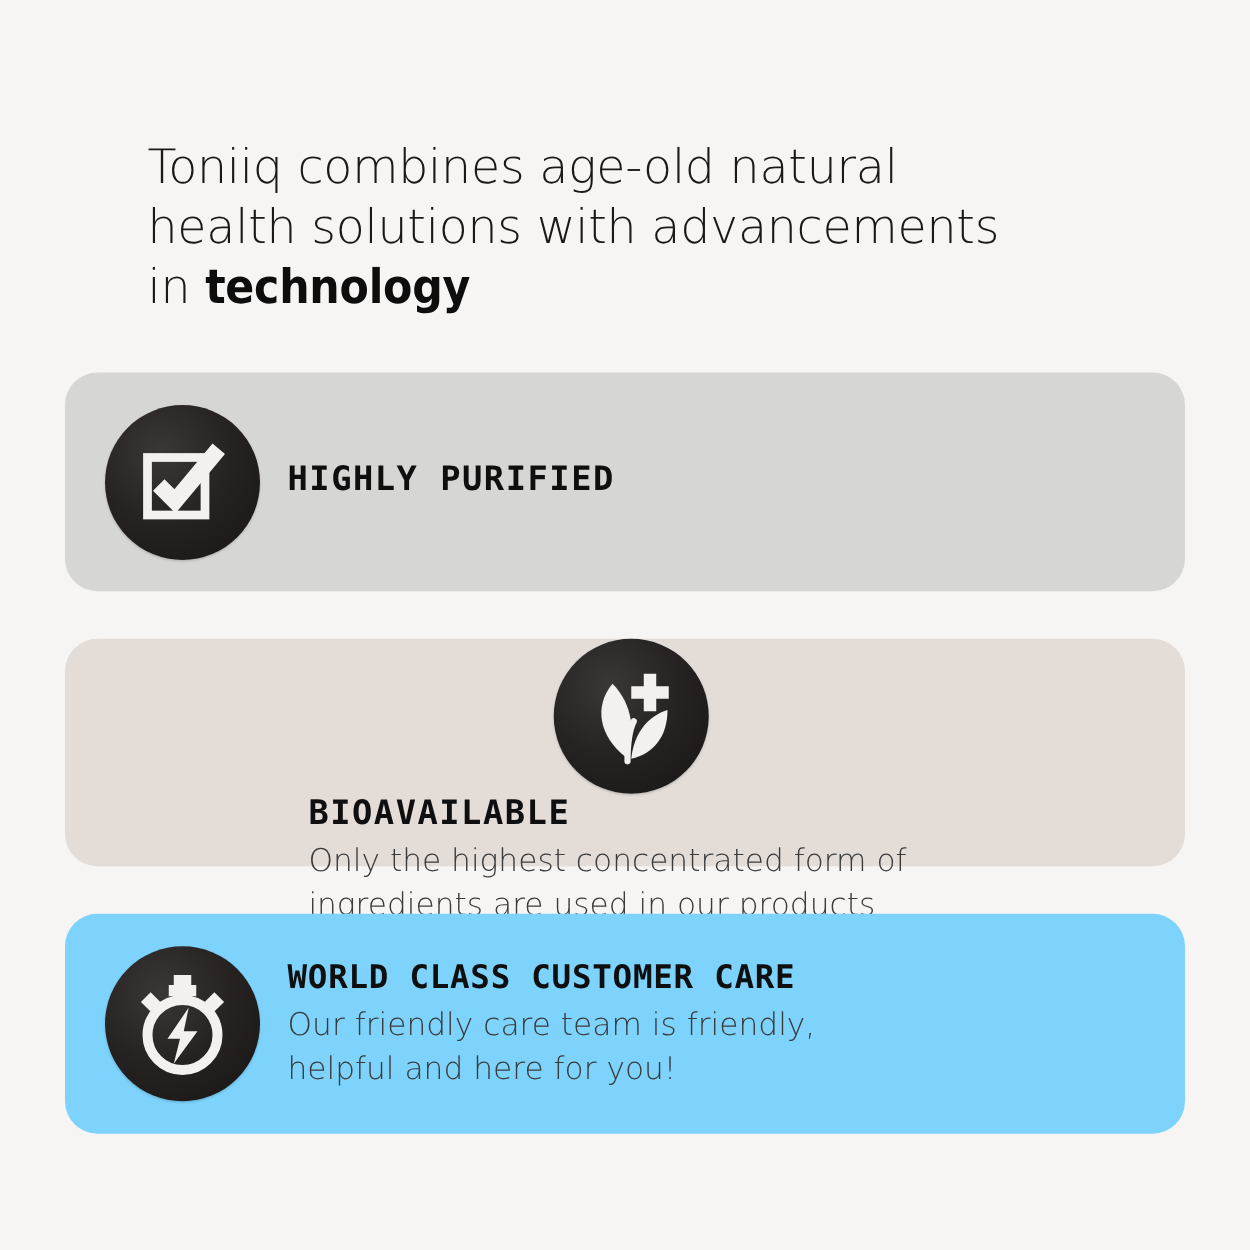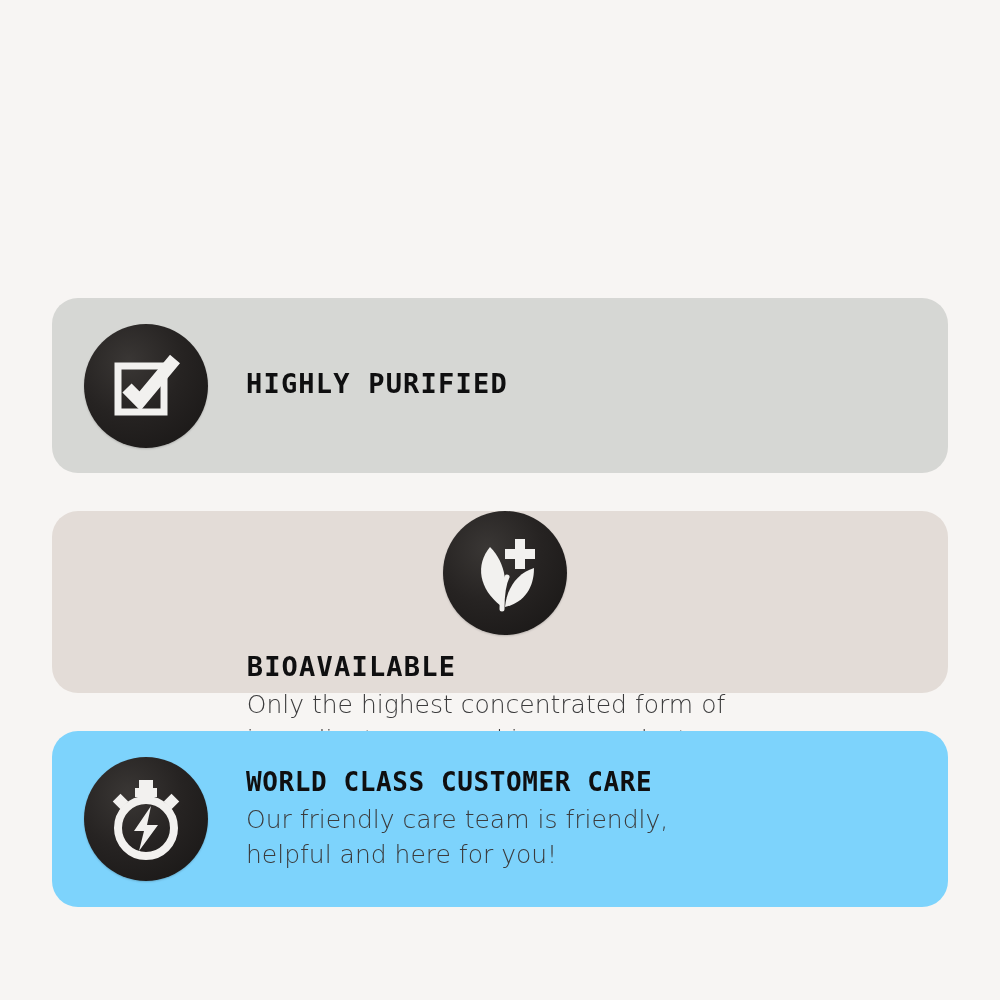"Toniiq combines age-old natural" h1.headline { html: none -> <h1> <span>Toniiq combines age-old natural</span><br> <span>health solutions with advancements</span><br> <span>in </span><span>technology</span> </h1> }
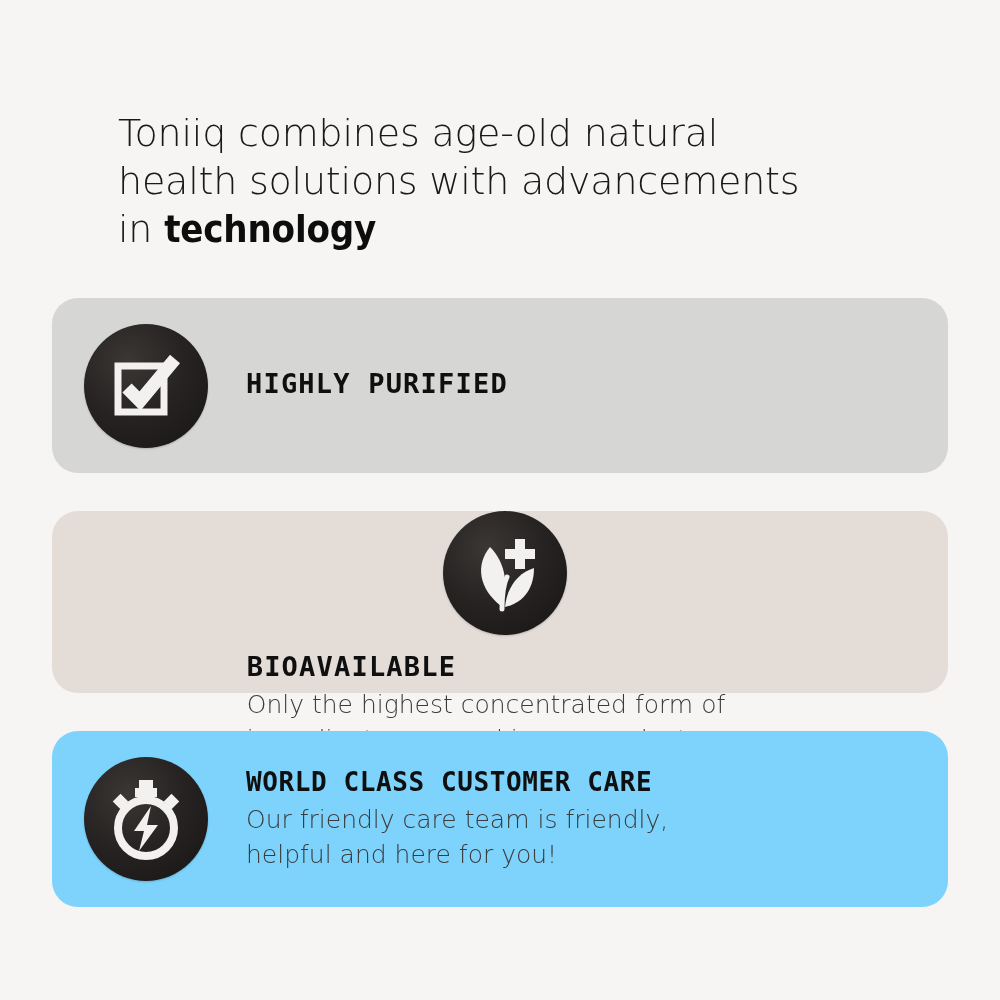"HIGHLY PURIFIED" .card { gap: 16px -> none }
